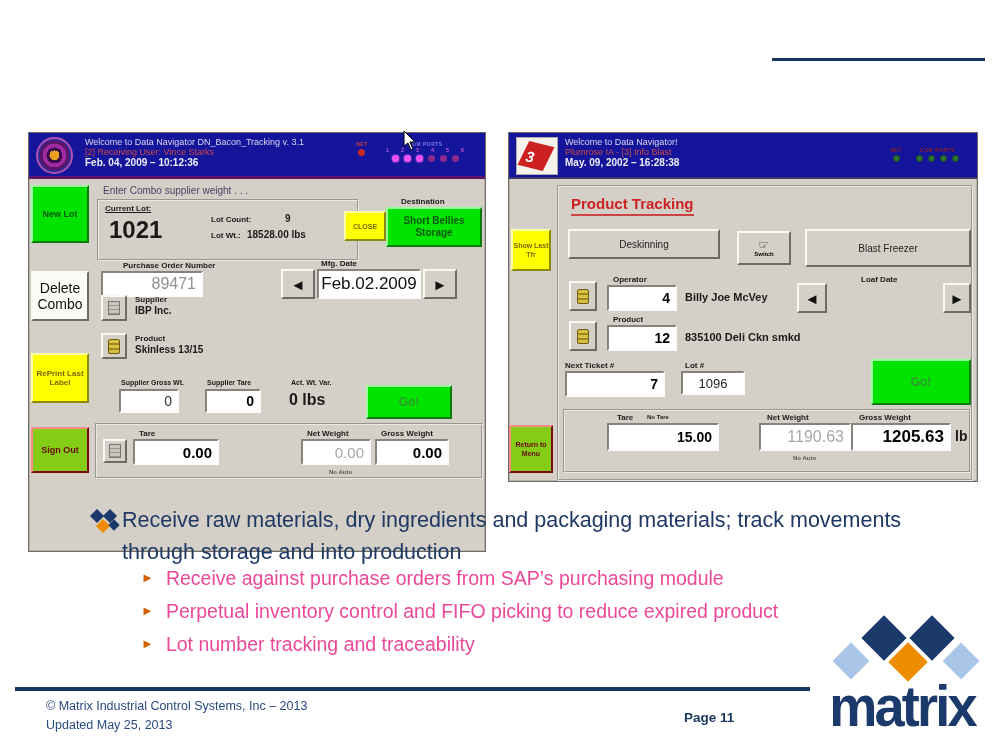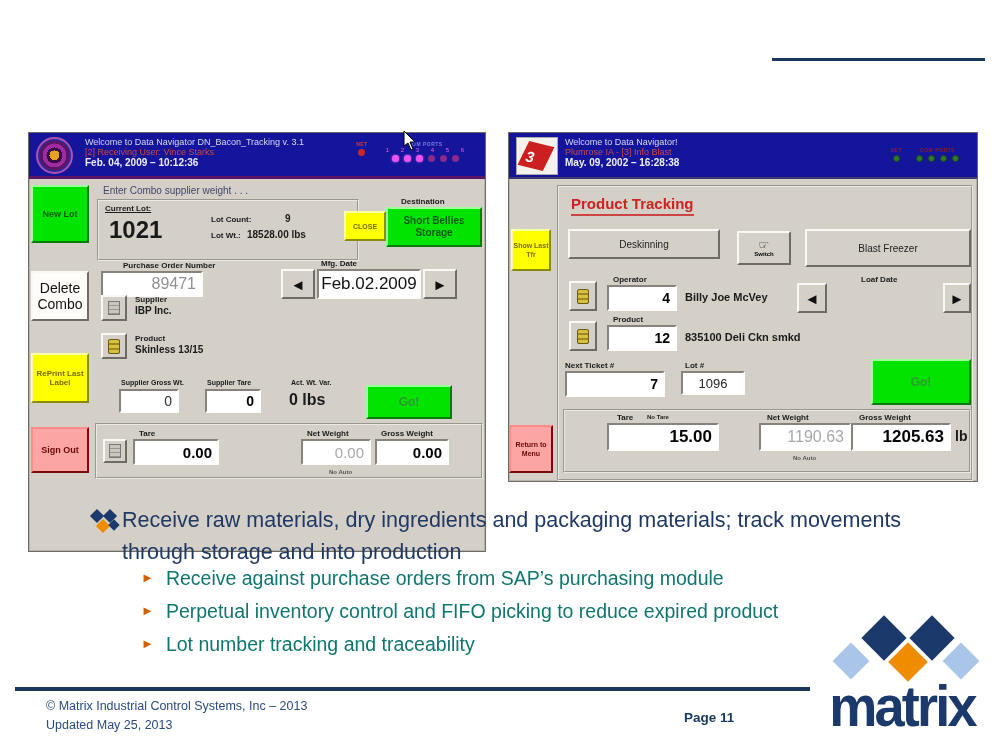"15.00" div.fld { font-size: 17px -> 14px }
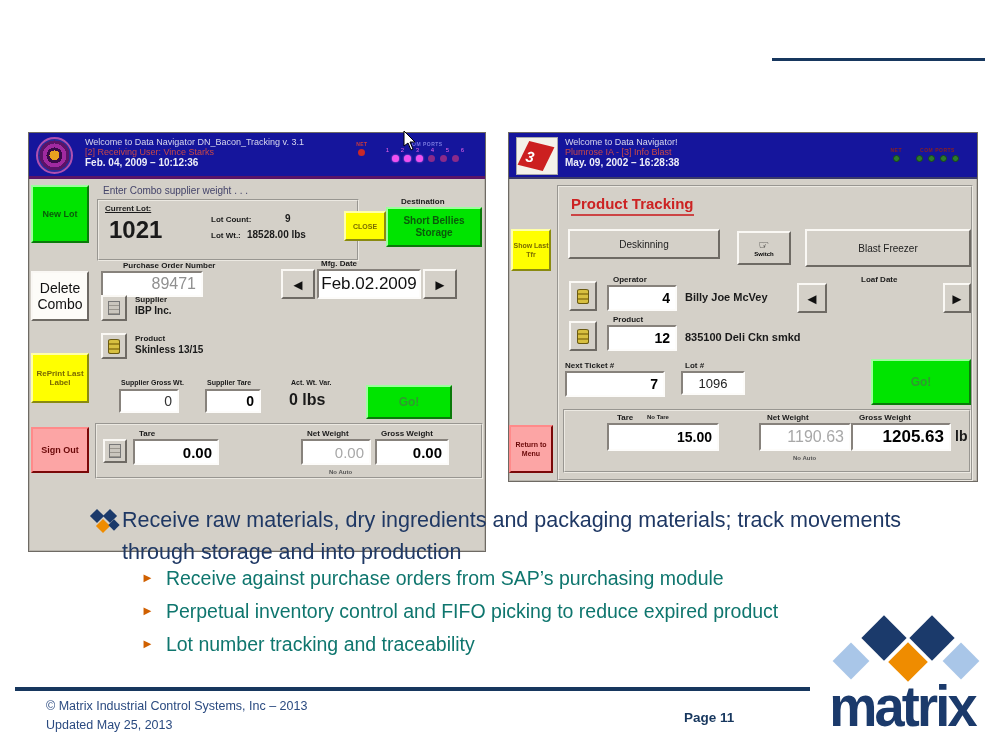"Sign Out" .btn-red { background: #fca5a5 -> #84cc16 }
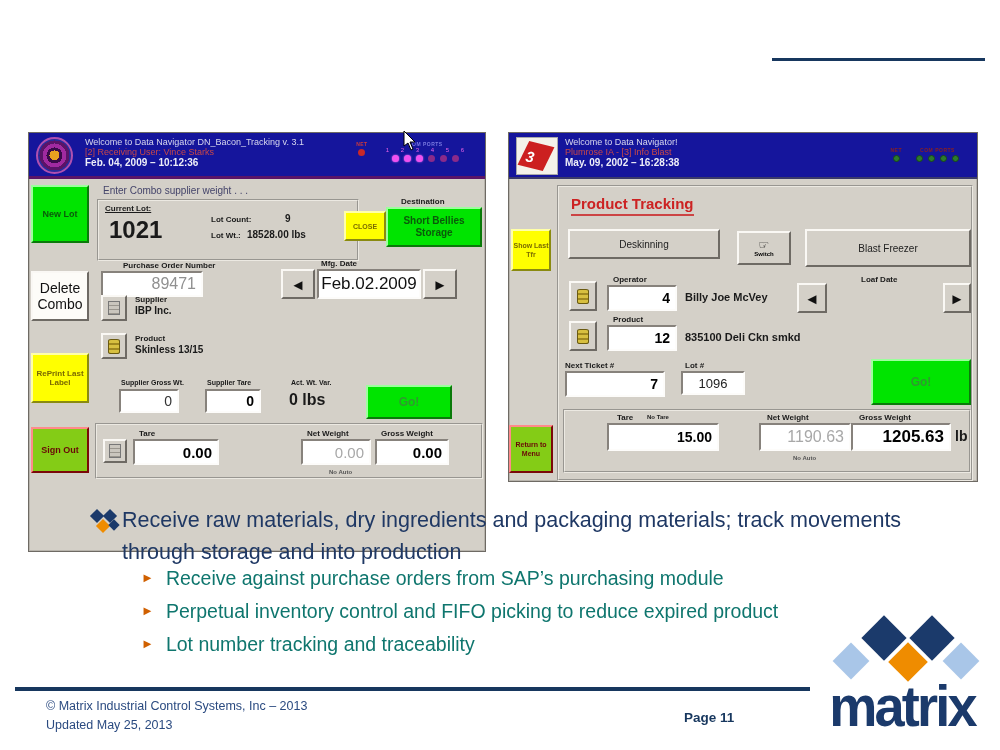"Receive against purchase orders from" .sub-text { color: #0f766e -> #ec4899 }
